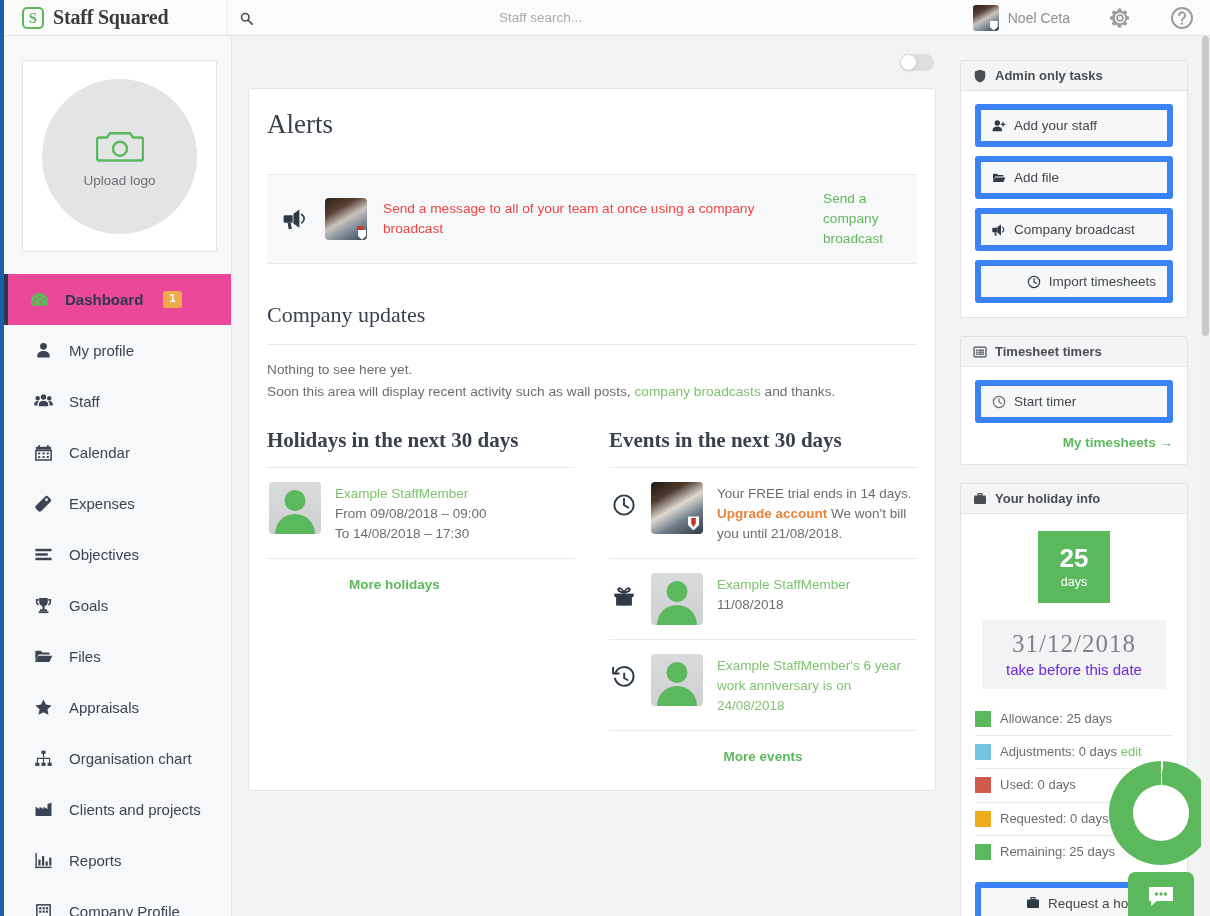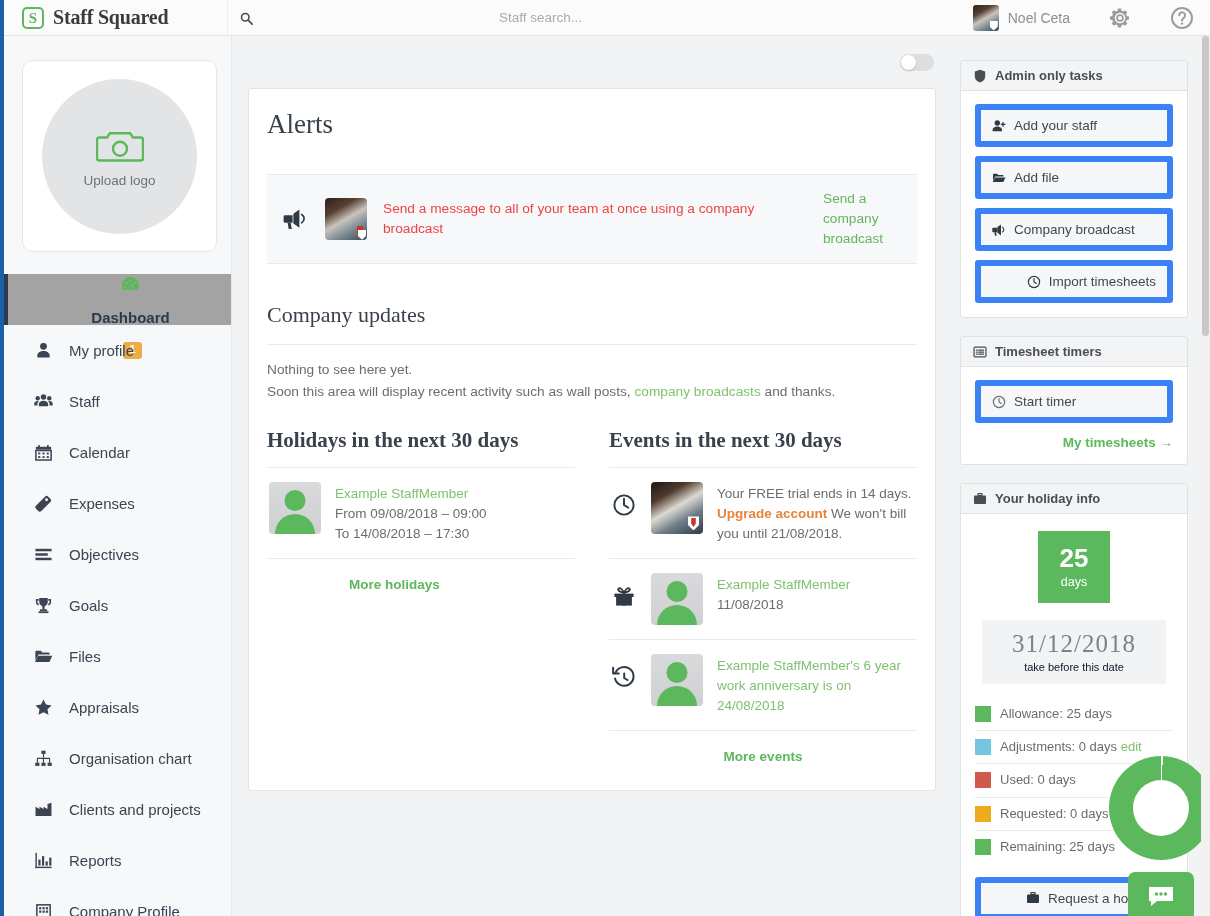"Upload logo" .logo-card { border-radius: 10px -> 2px }
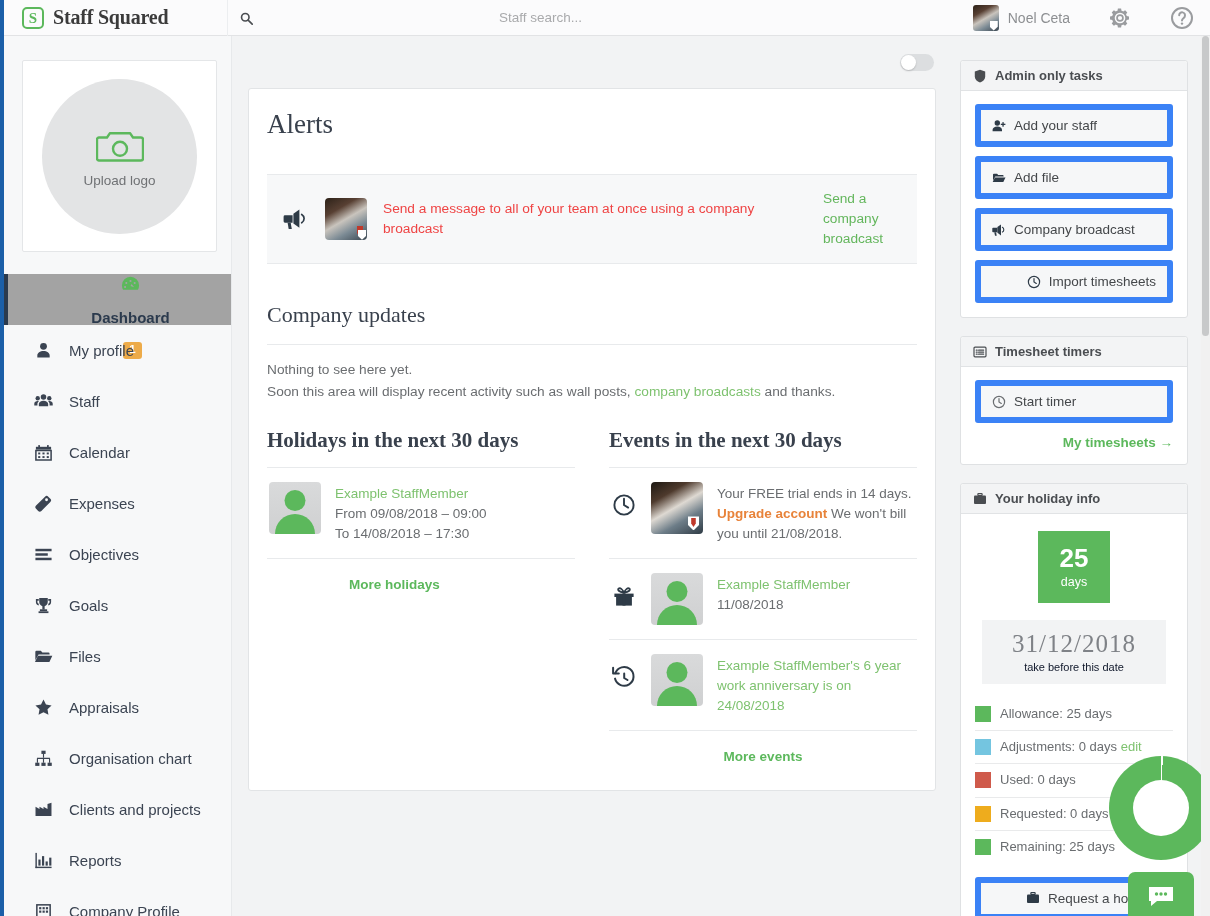"Dashboard" .nav-item.active { background: #a3a3a3 -> #ec4899; flex-direction: column -> none }
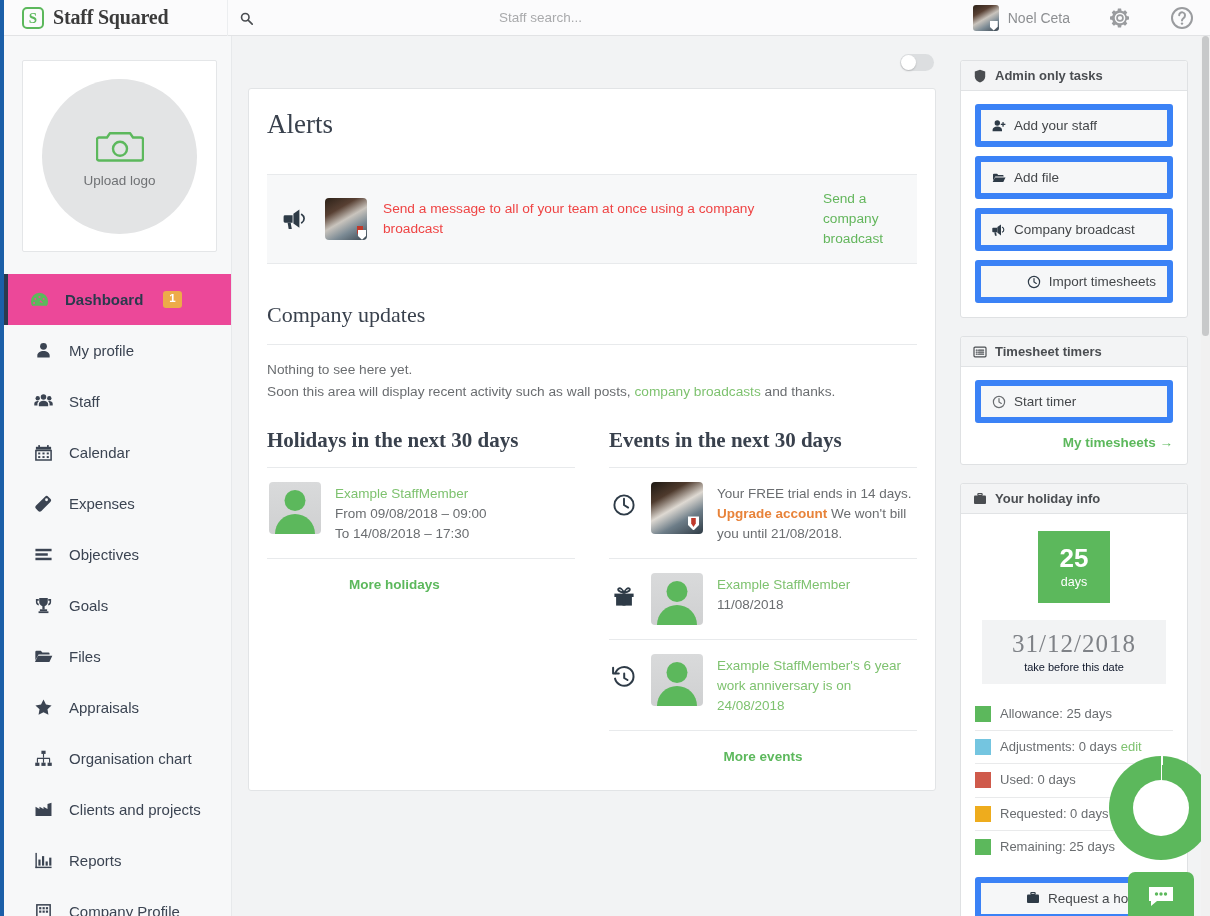"take before this date" .hol-date .s { color: #0f172a -> #6d28d9; font-size: 11px -> 15px }
